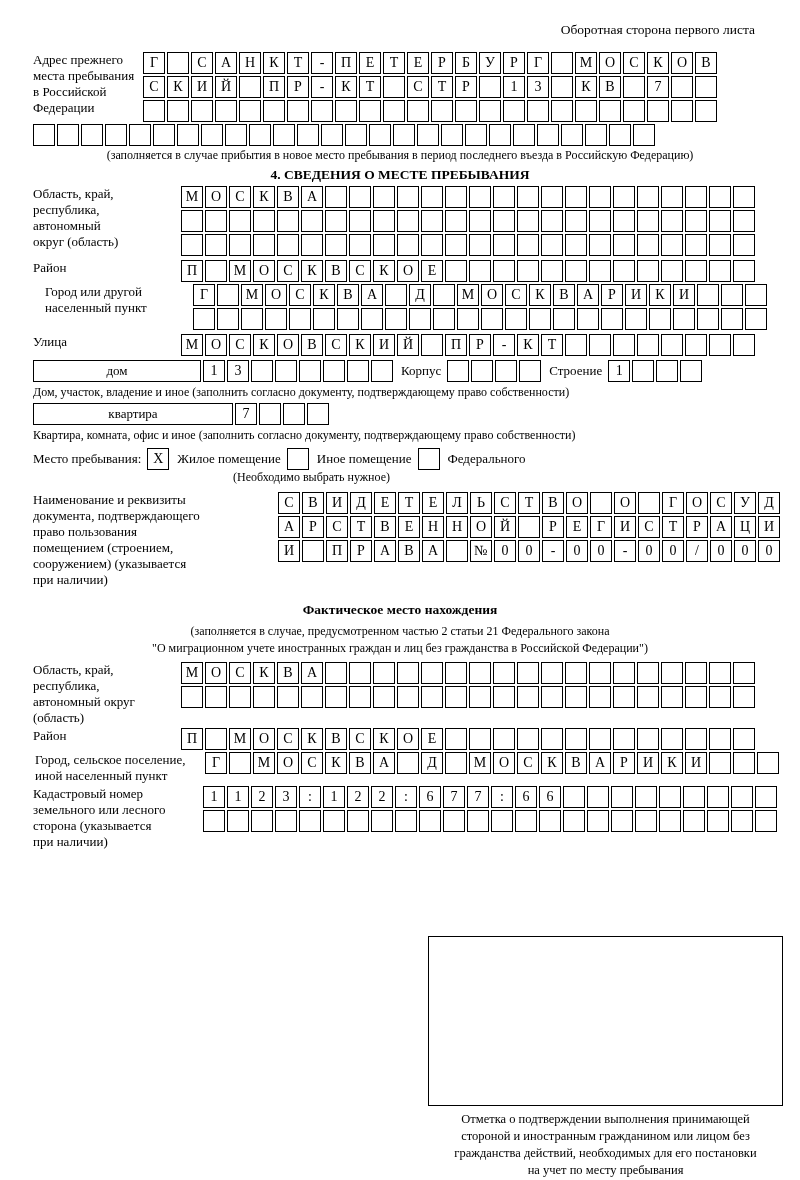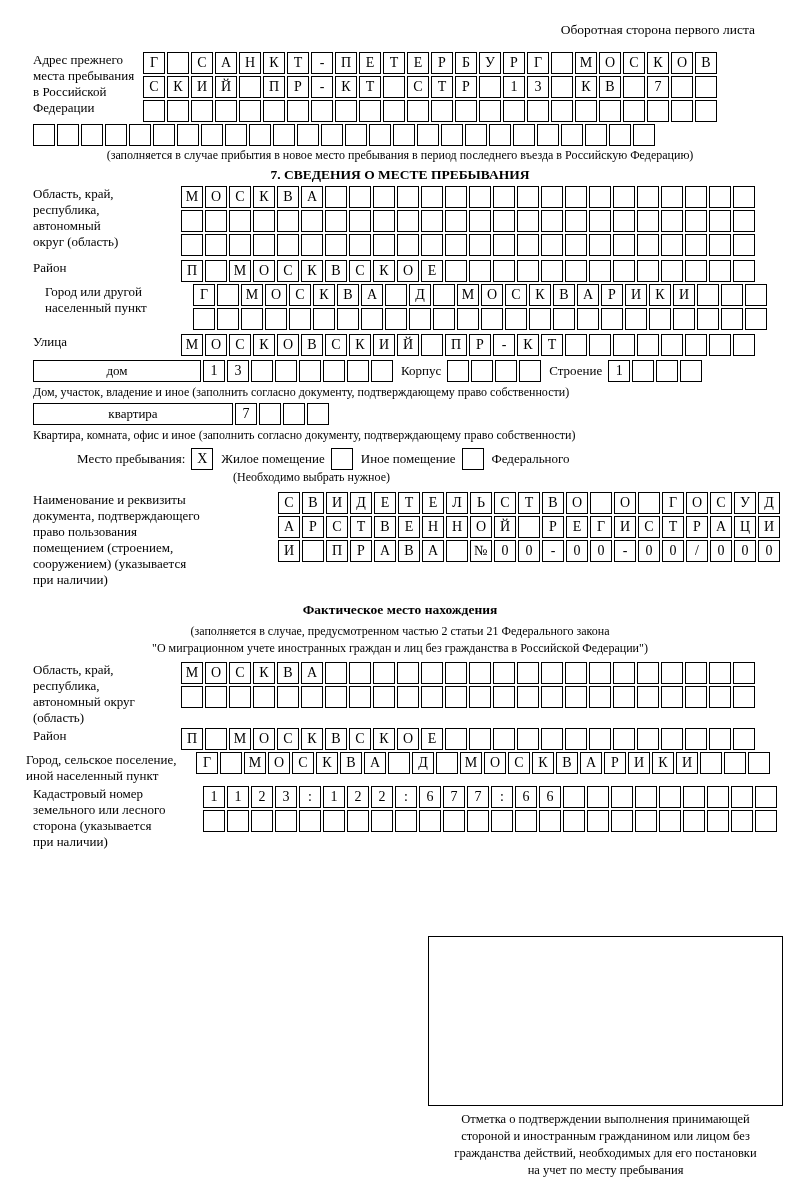"7. СВЕДЕНИЯ О МЕСТЕ ПРЕБЫВАНИЯ" div.section-title { text: 7 -> 4 }
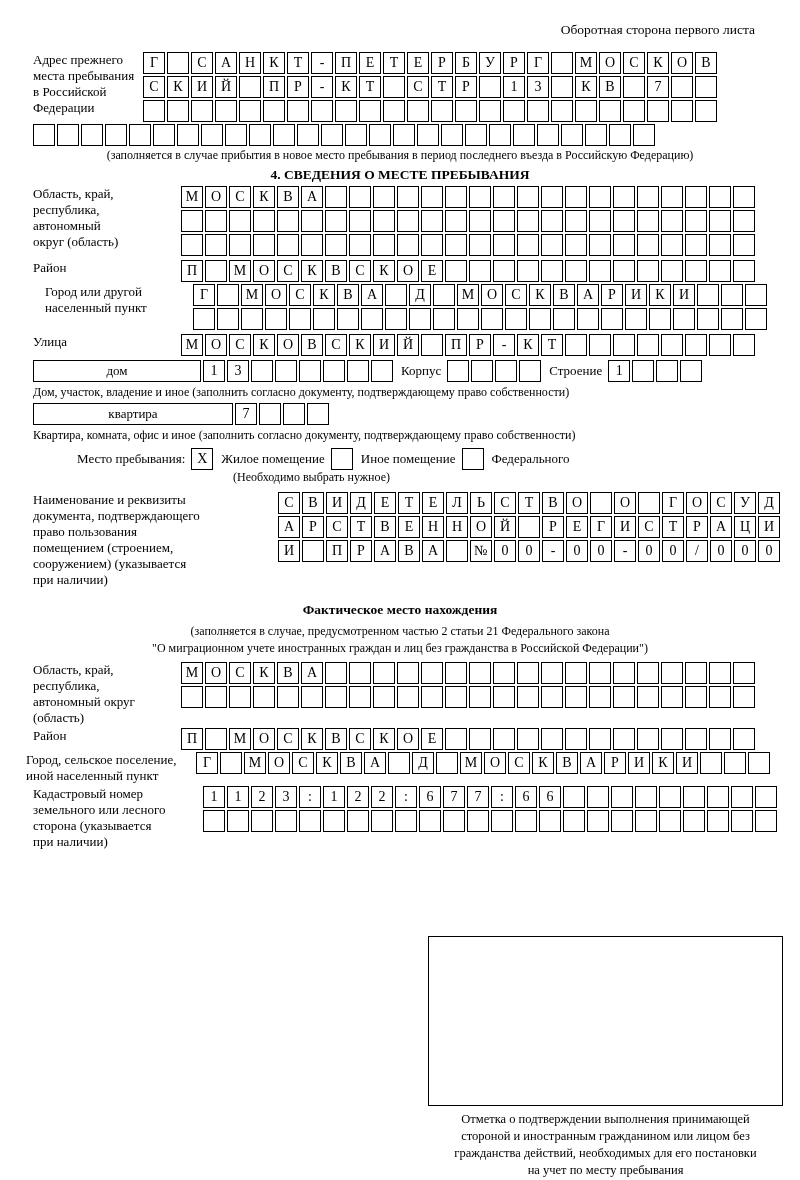"Место пребывания:" div.row { margin-left: 44px -> none }
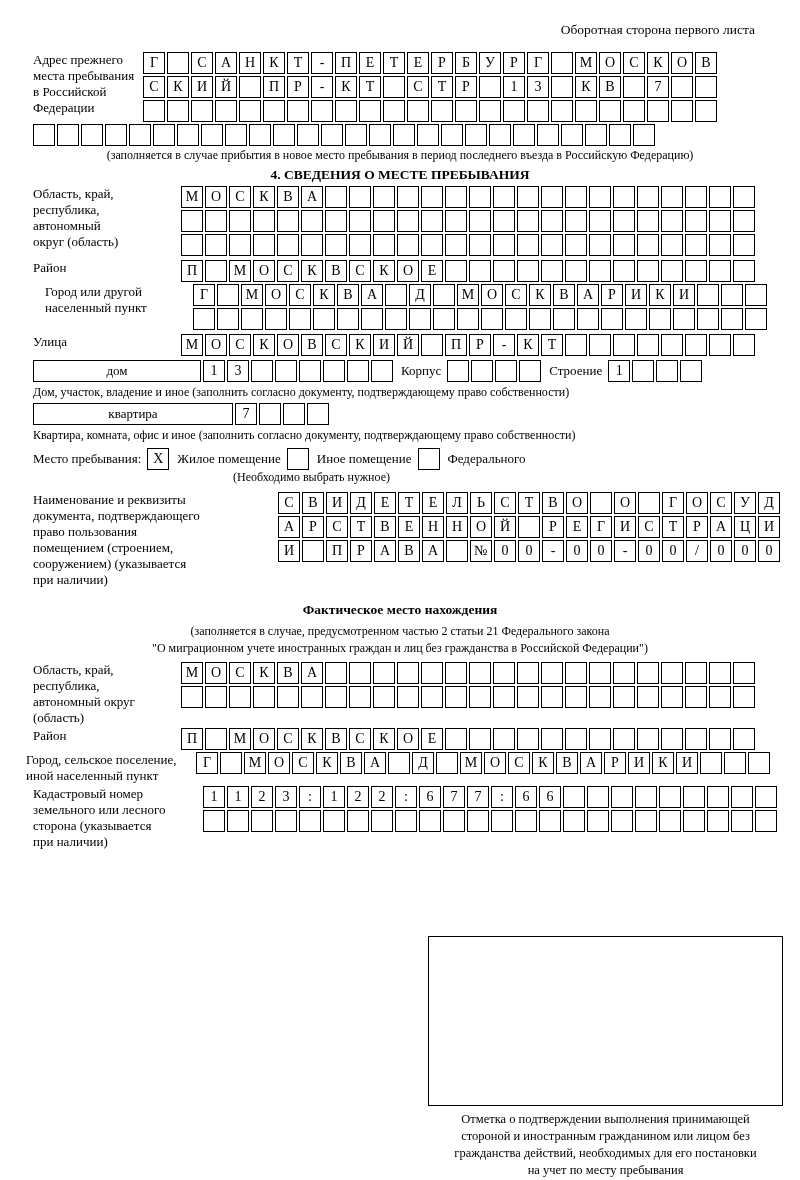"Город, сельское поселение," div.row { padding-left: 26px -> 35px }
